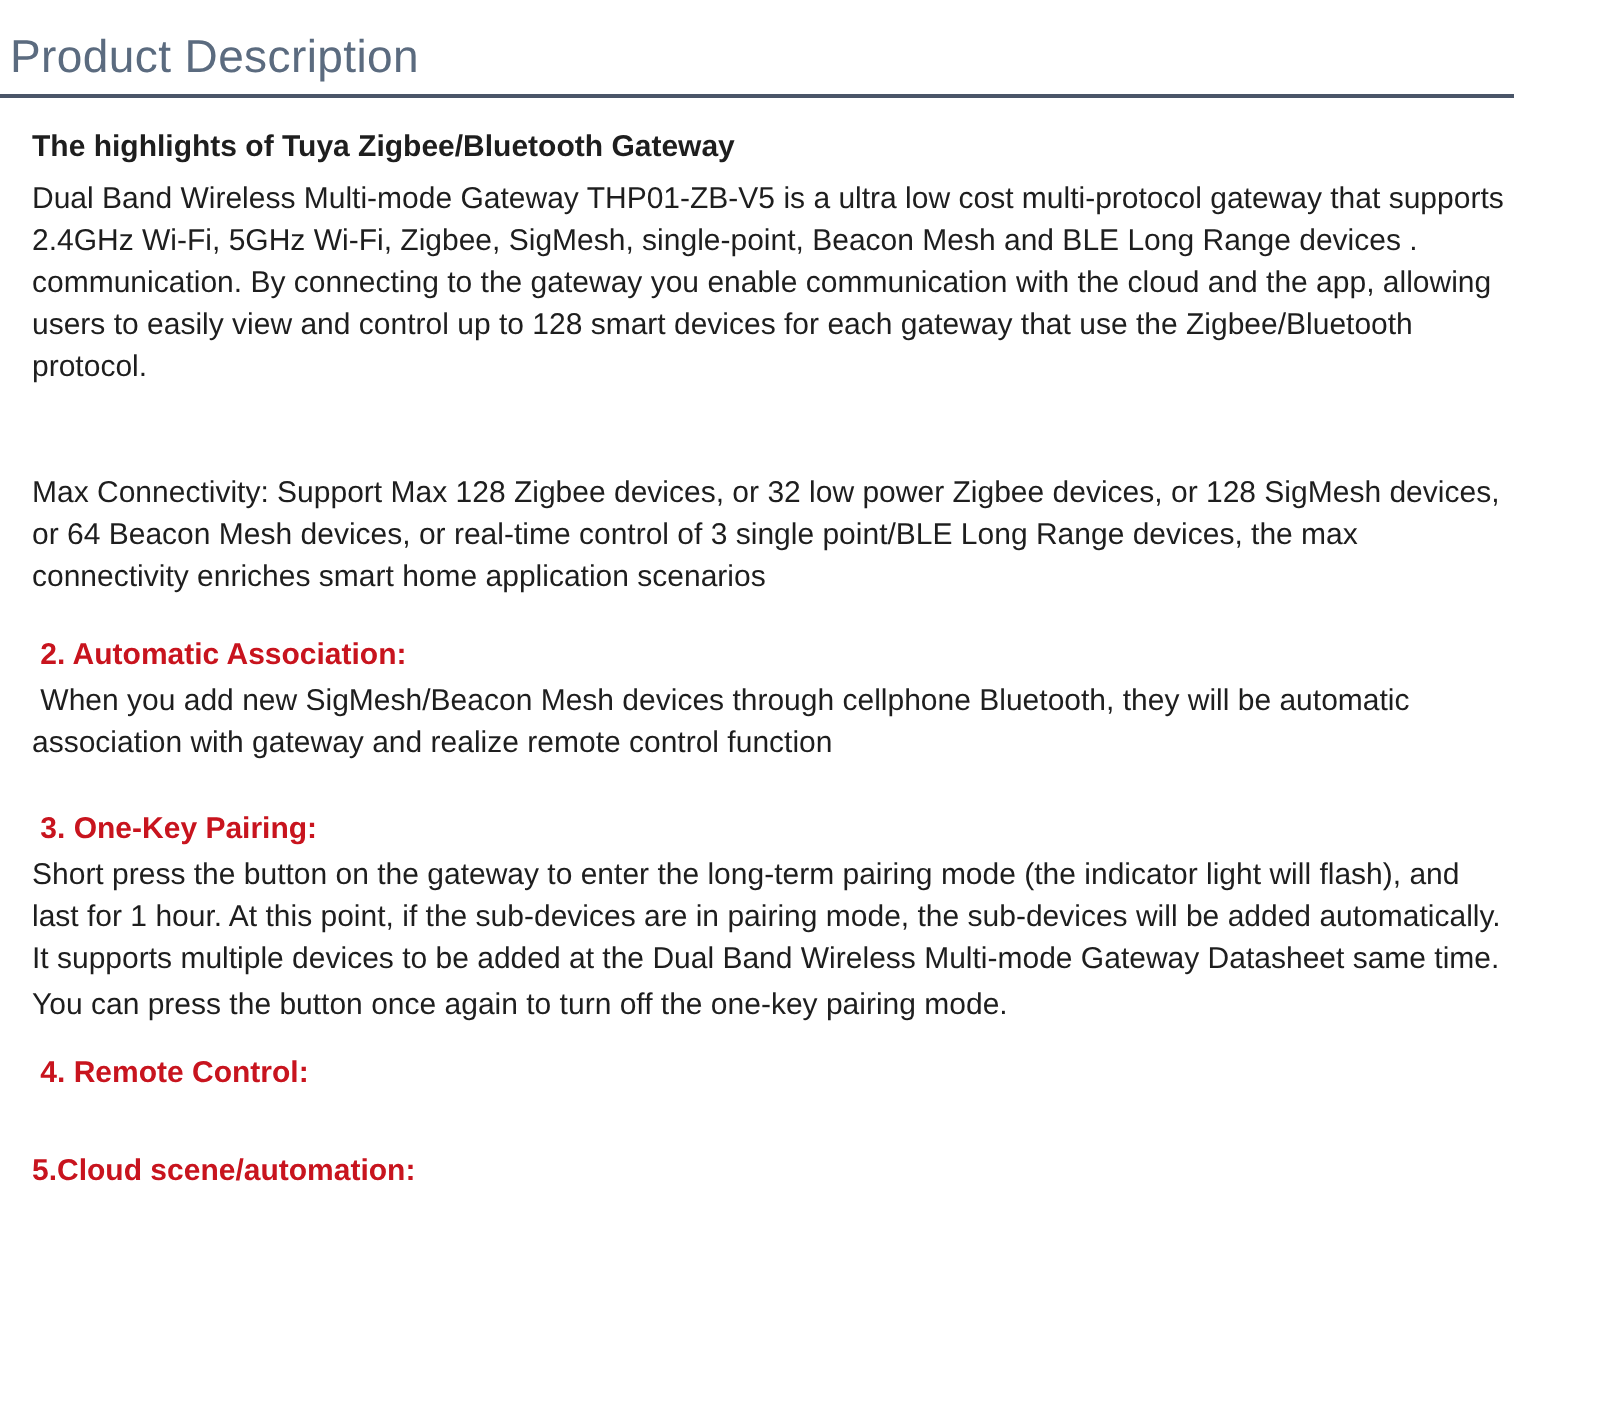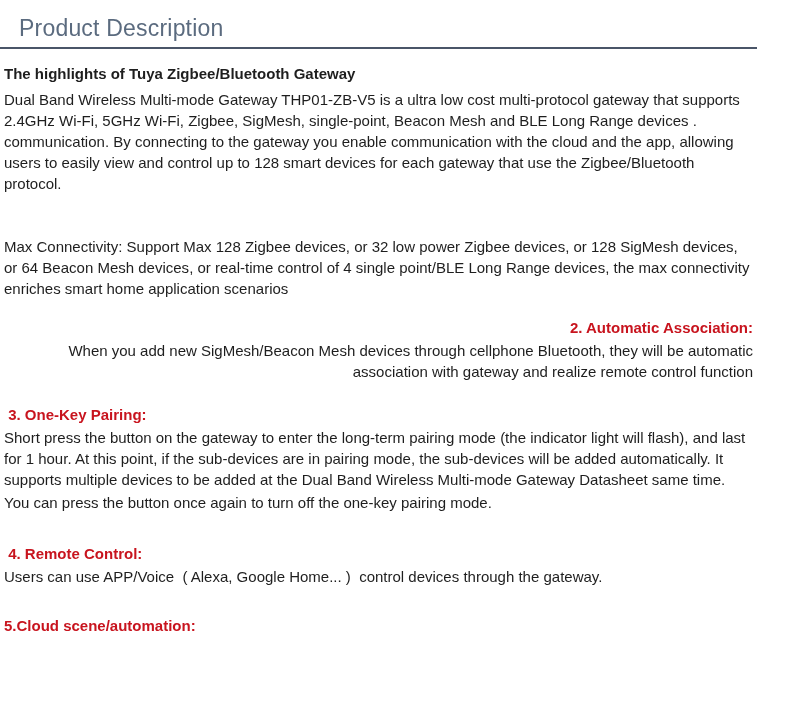"Product Description" .page-title { padding-left: 19px -> 5px }
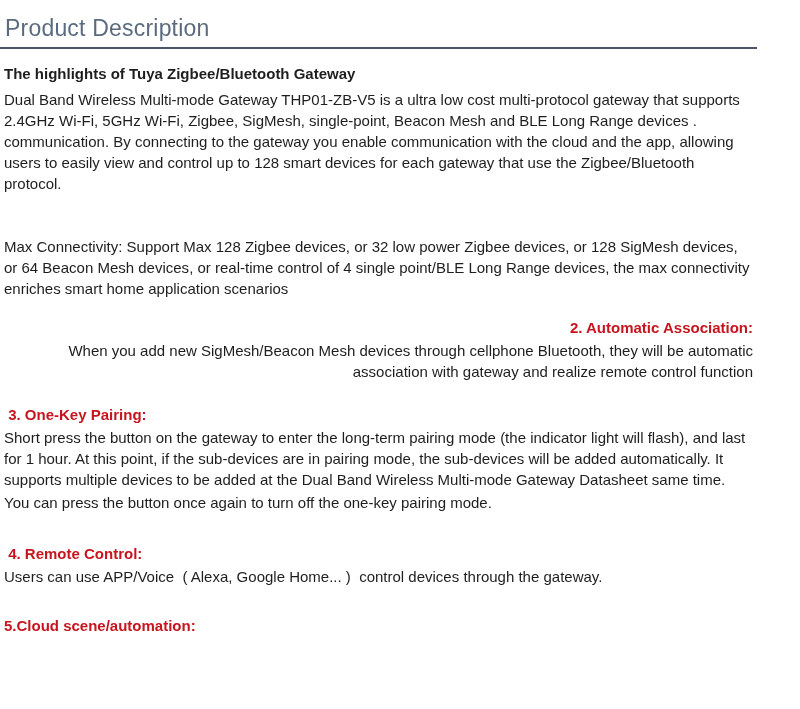"The highlights of Tuya Zigbee/Bluetooth" .content { padding: 0 47px 0 4px -> 0 47px 0 16px }
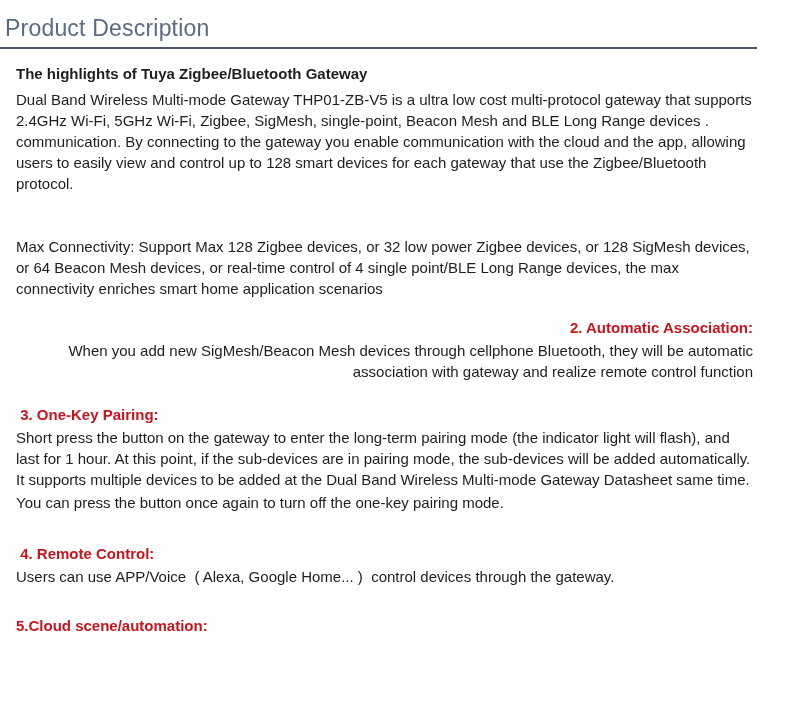"real-time control of 4 single" b { text: 4 -> 3 }
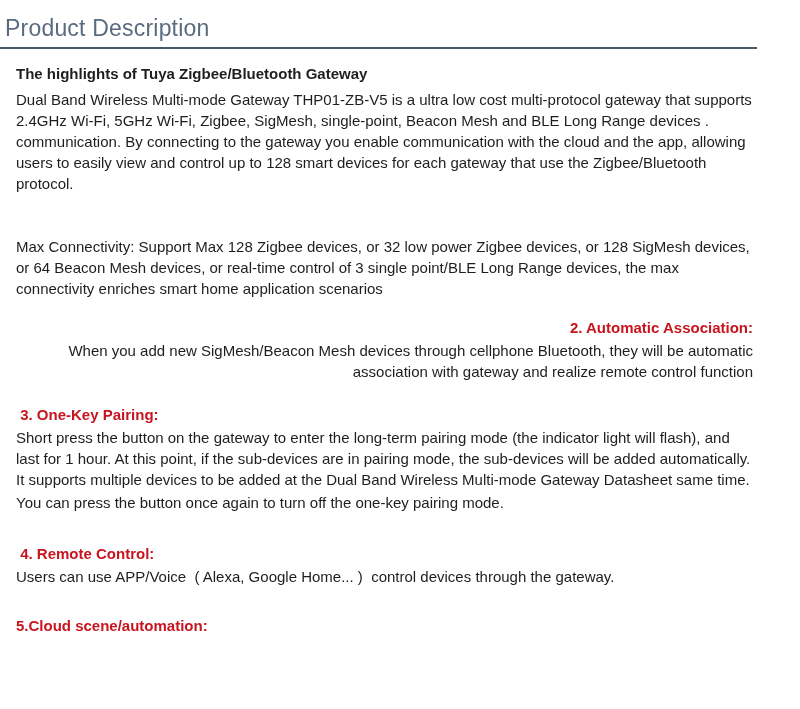"2. Automatic Association:" .section:nth-of-type(2) { text-align: right -> none }
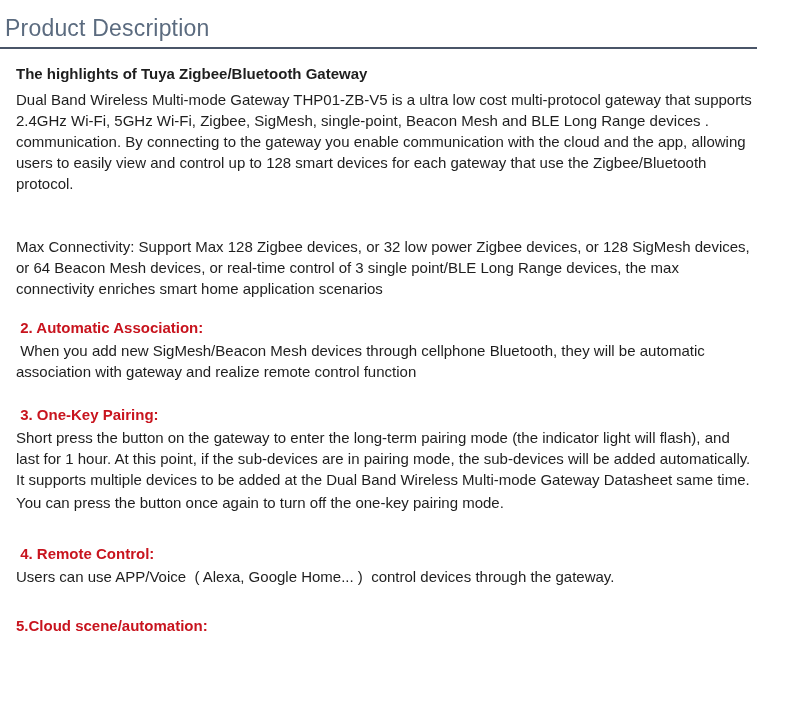"4. Remote Control:" .section:nth-of-type(4) { margin-top: 30px -> 13px }
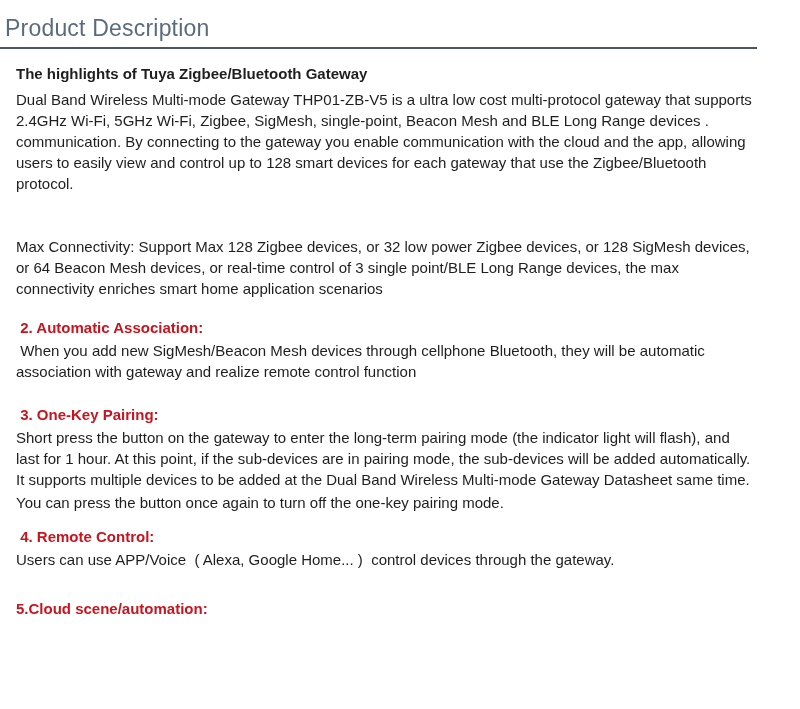"Users can use APP/Voice (" p.body { html: <p><span>Users can use APP/Voice ( Alexa, Google Home... ) control devices through the gateway.</span></p> -> none }
